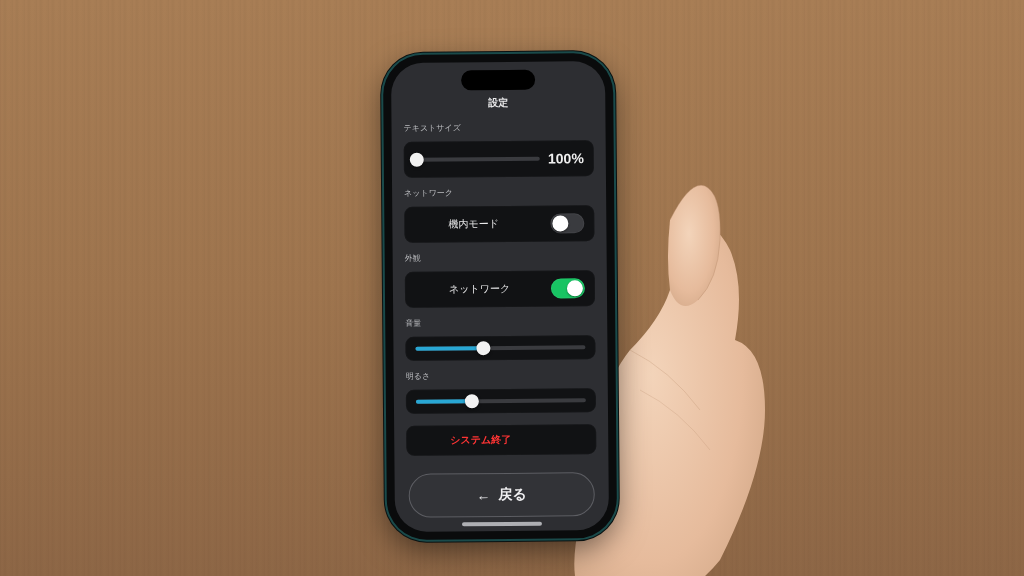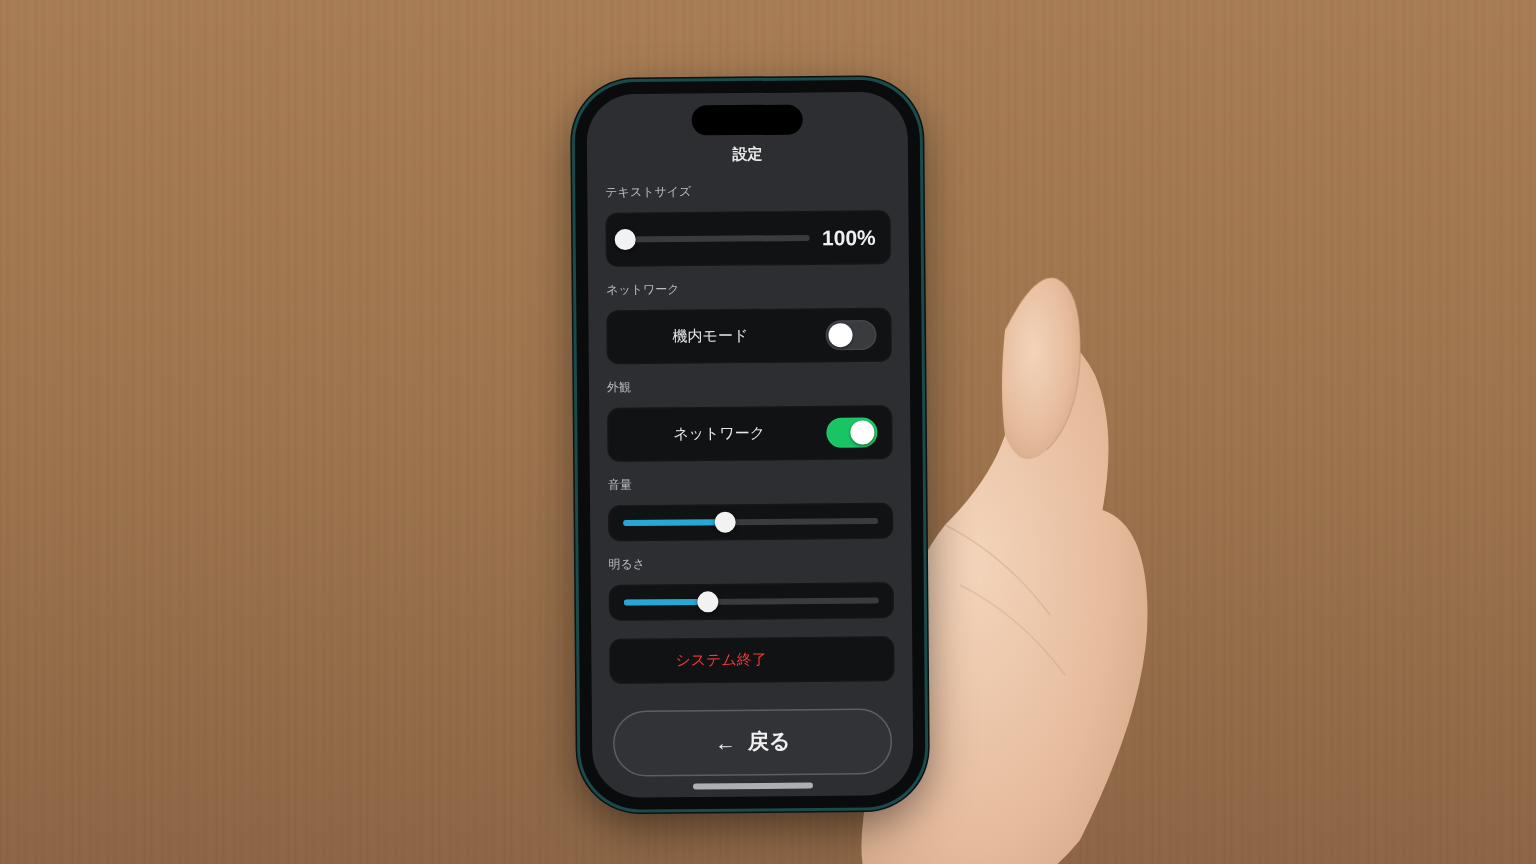"システム終了" .tile .label.danger { font-weight: 400 -> 700 }
